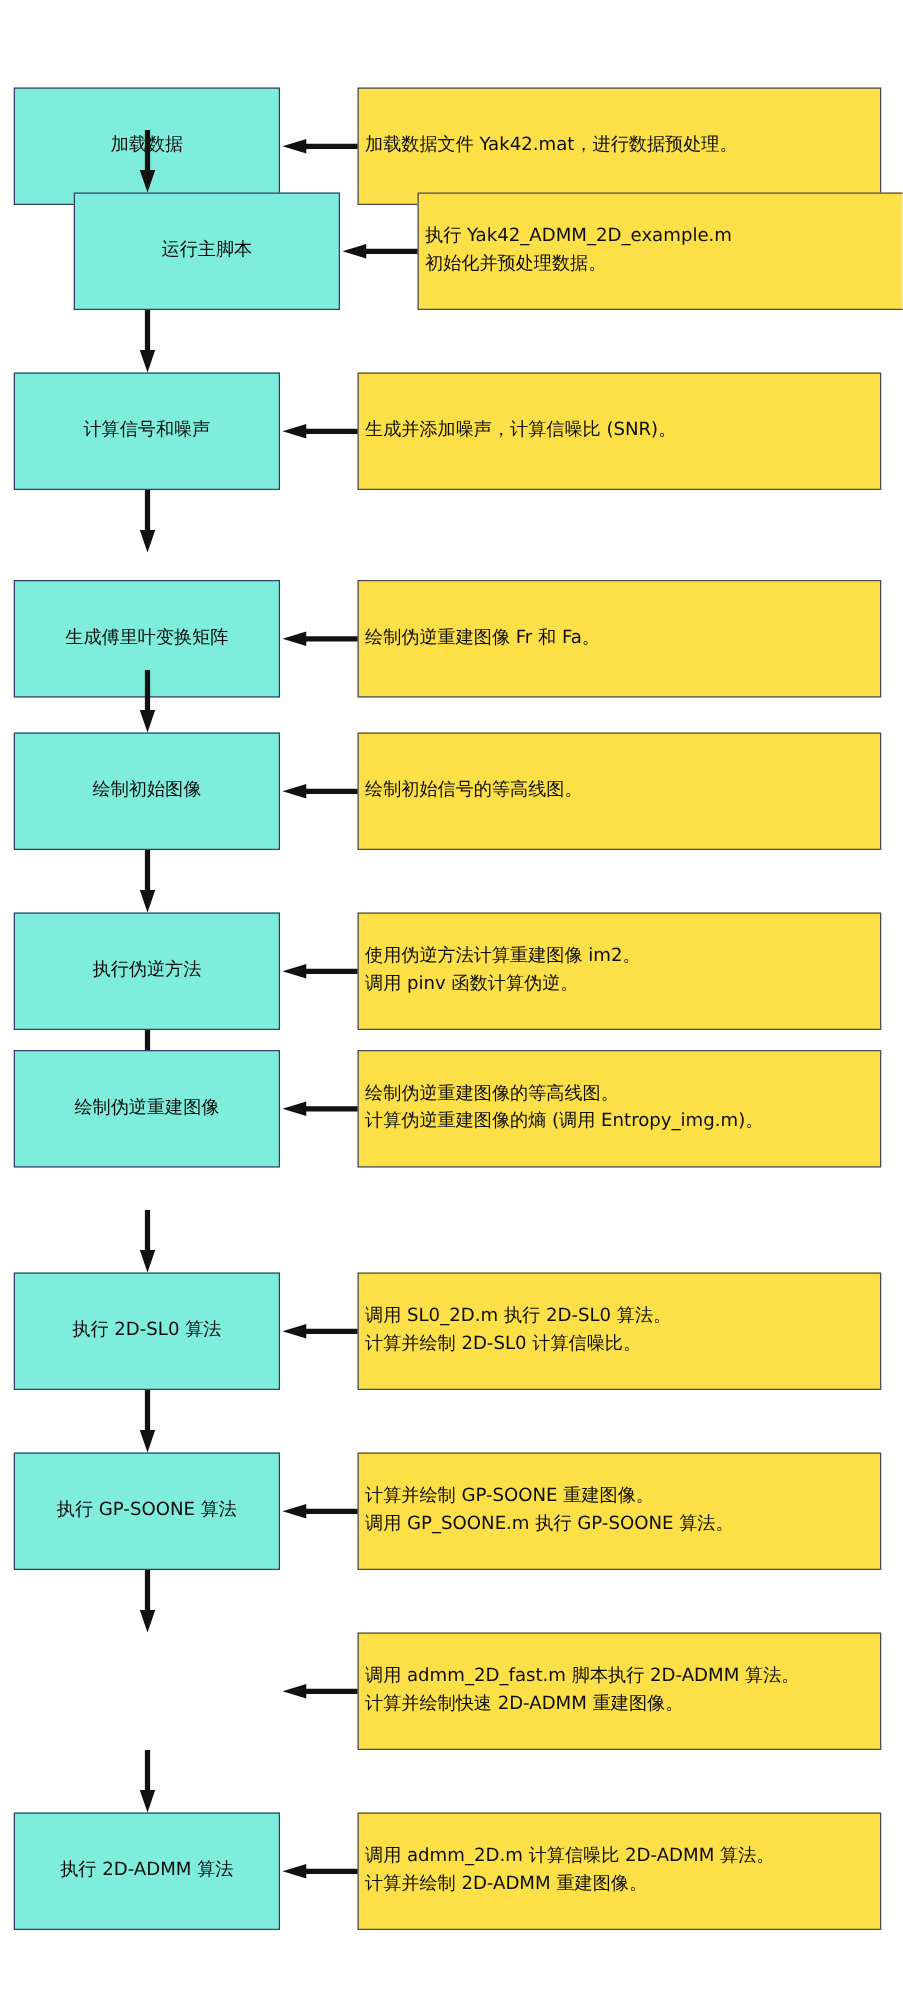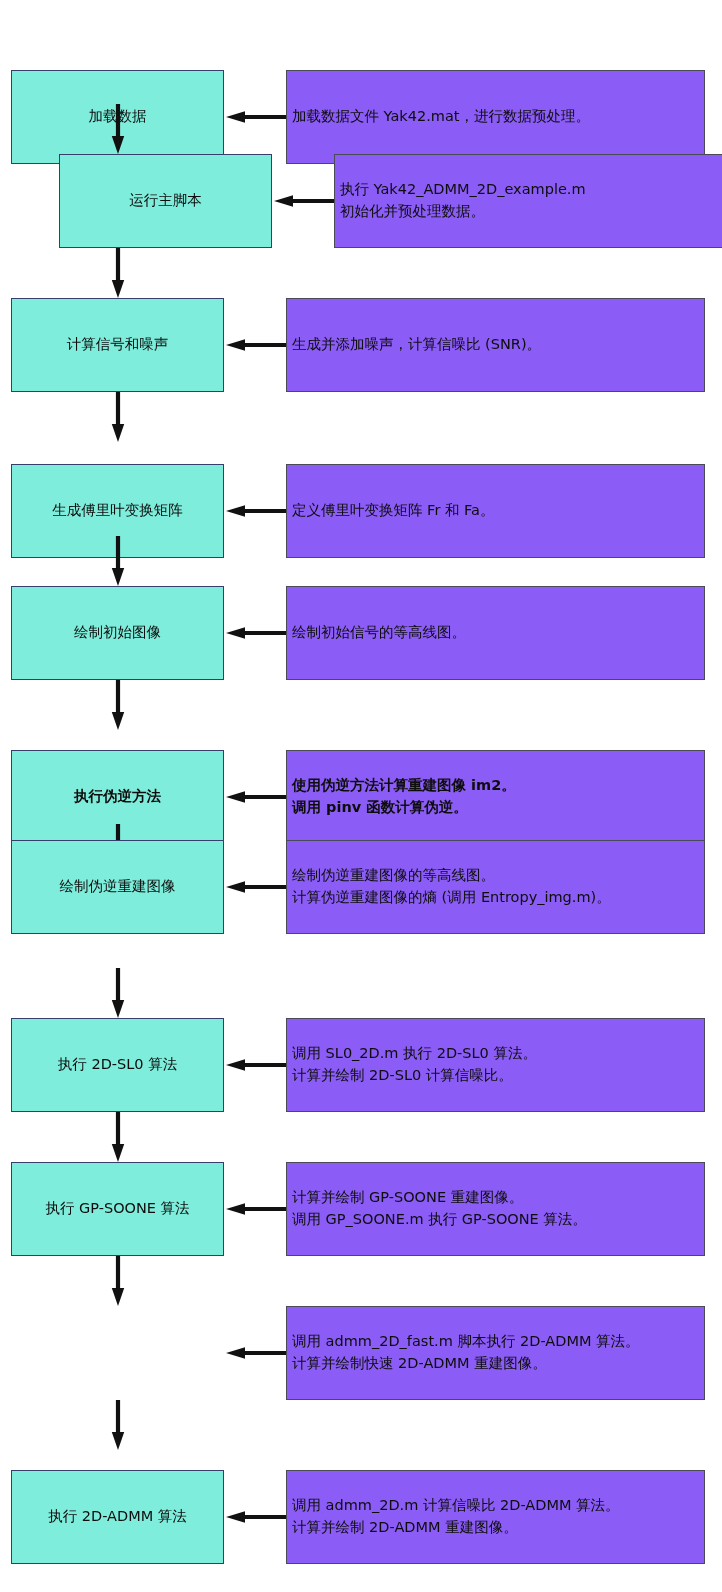"加载数据文件 Yak42.mat，进行数据预处理。" .desc-box { background: #8b5cf6 -> #fde047 }
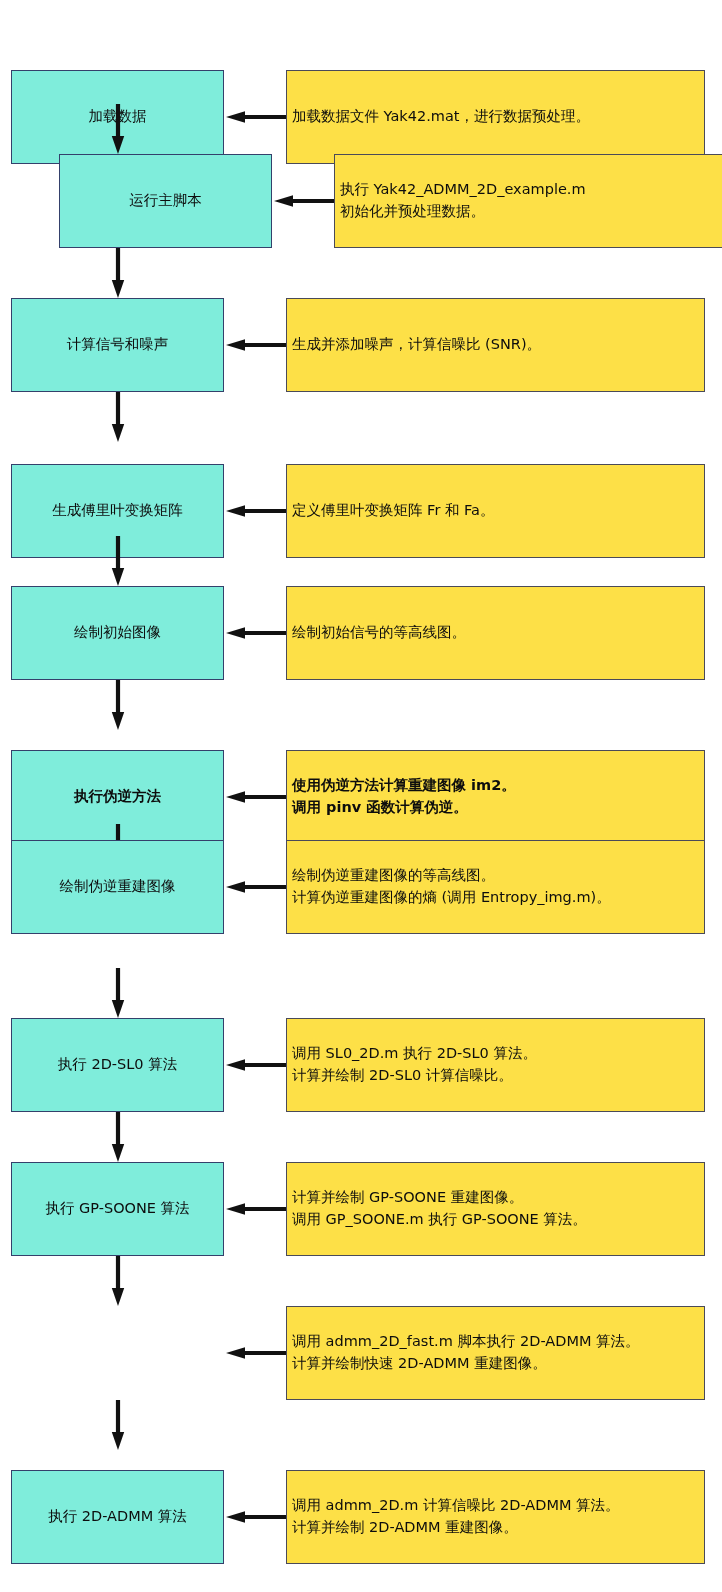"定义傅里叶变换矩阵 Fr 和 Fa。" div.desc-line { text: 定义傅里叶变换矩阵 -> 绘制伪逆重建图像 }
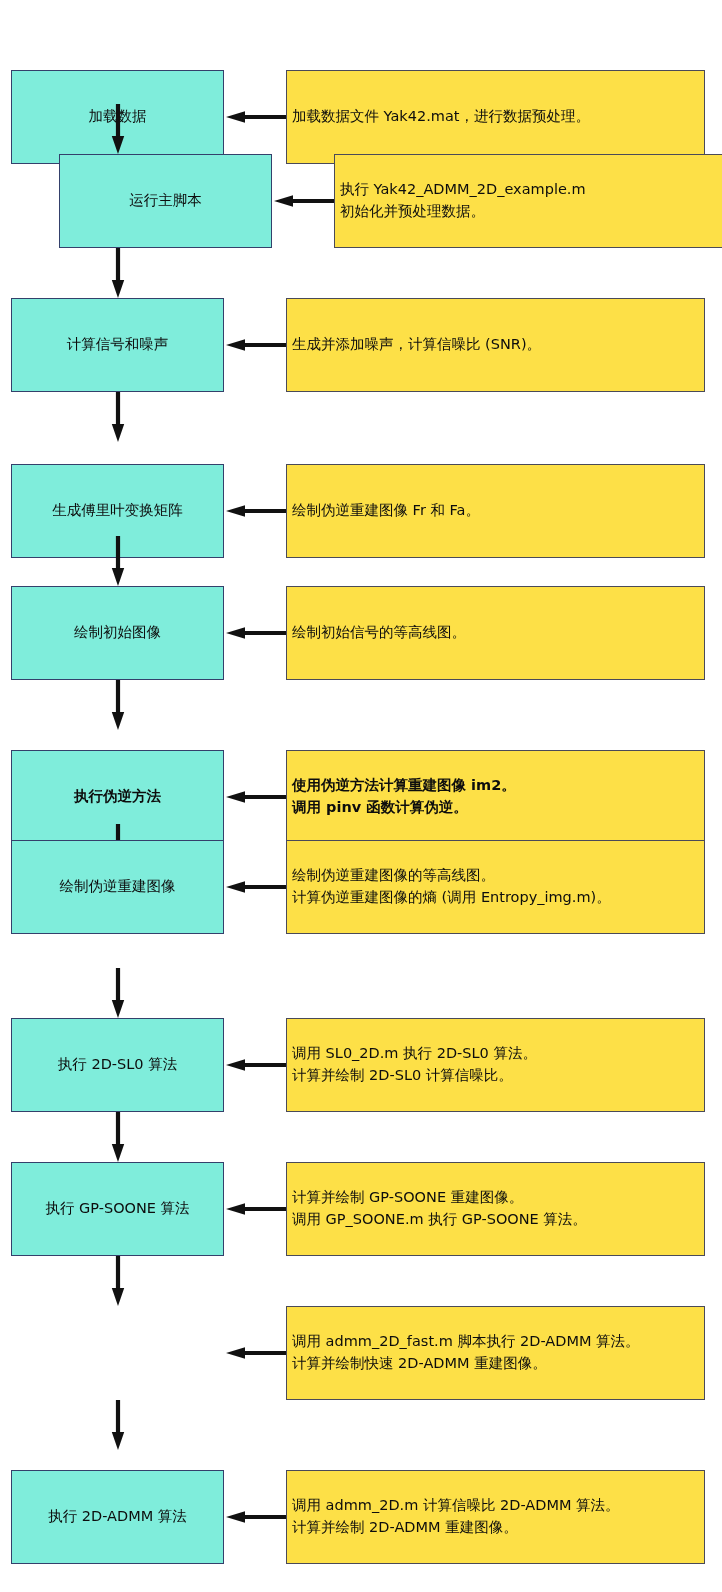"执行伪逆方法" div.row { font-weight: bold -> none; top: 750px -> 730px }
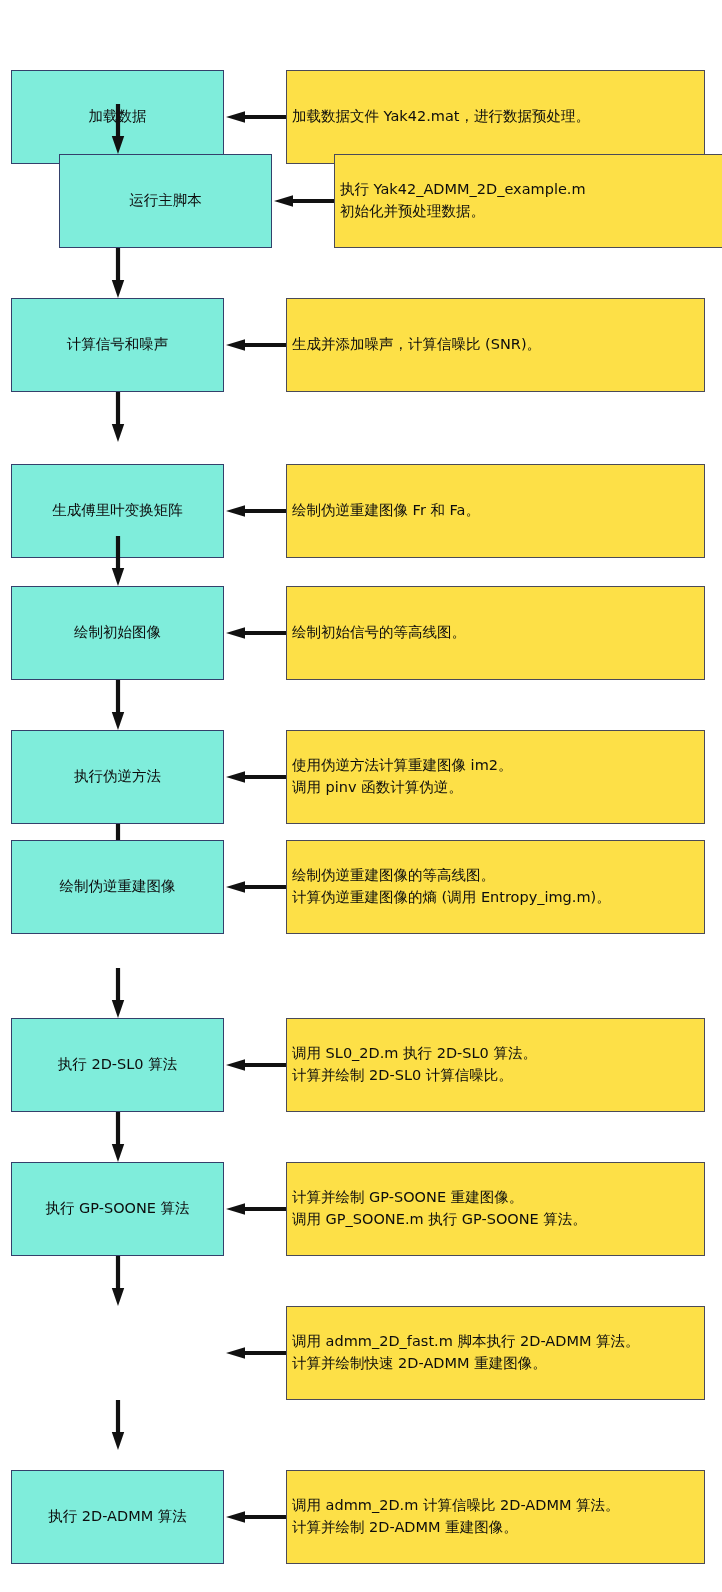"执行 2D-ADMM 算法" div.row { margin-top: 20px -> none }
